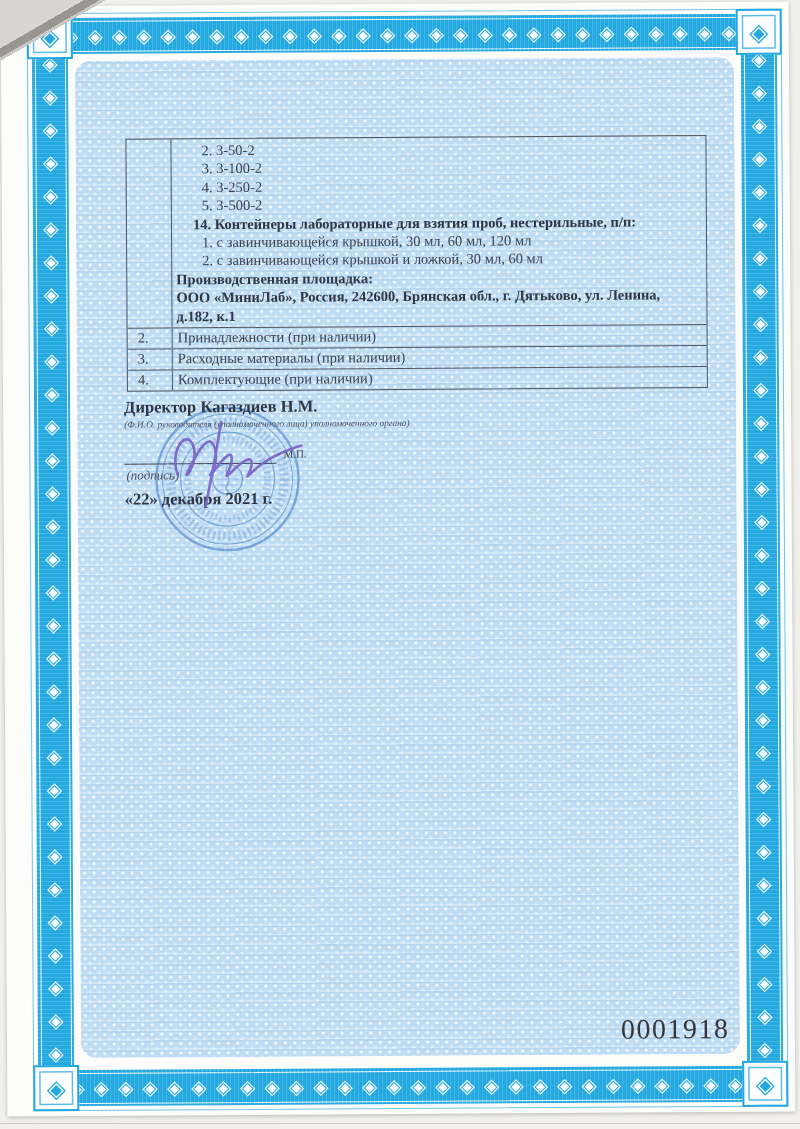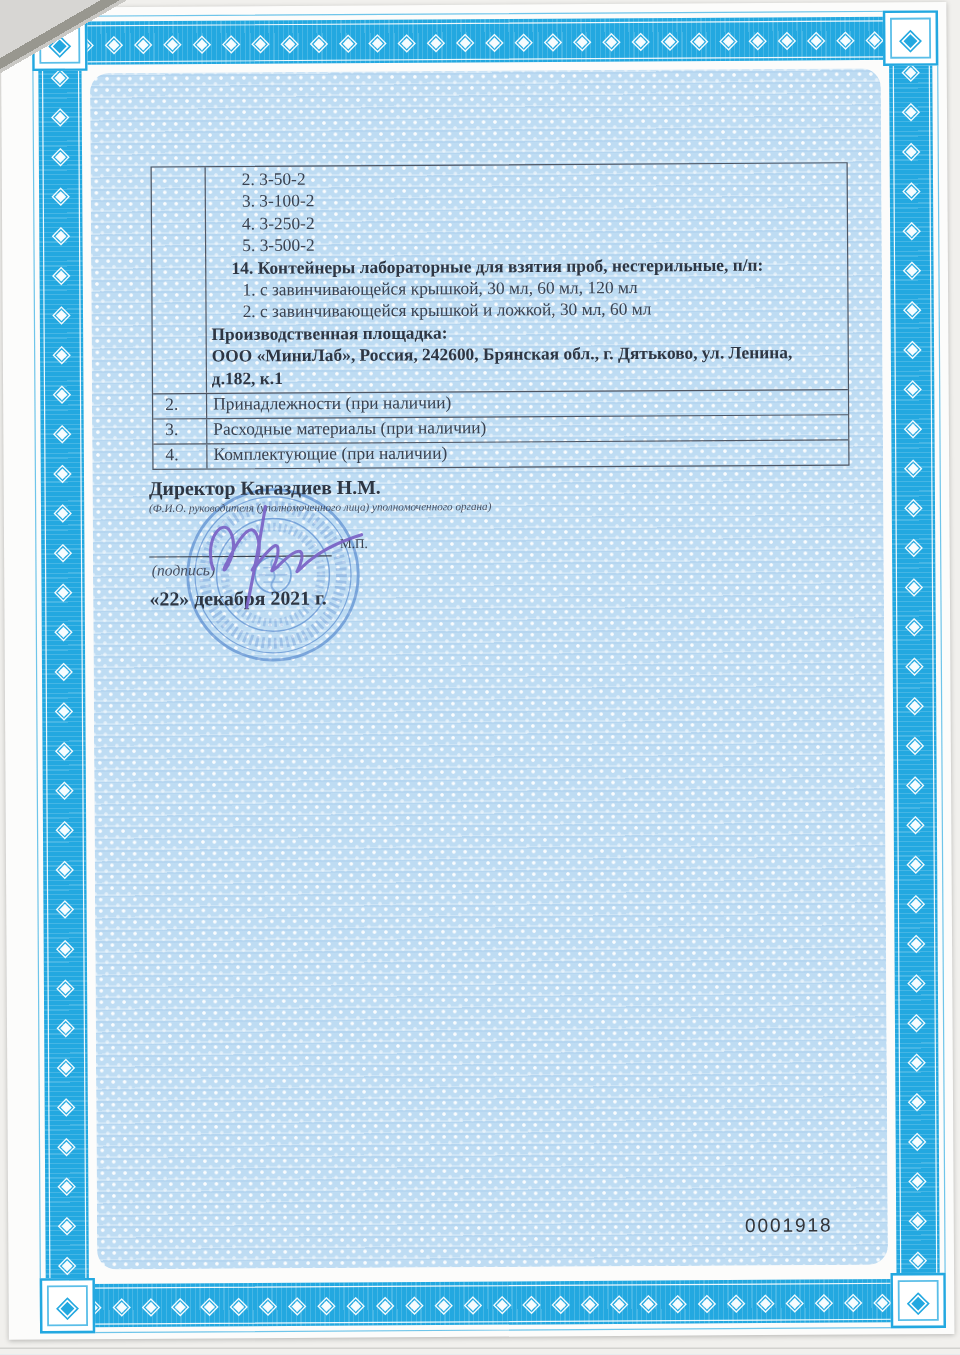"0001918" .serial { font-family: Liberation Sans, sans-serif -> Liberation Serif, serif; font-size: 16px -> 28px }
